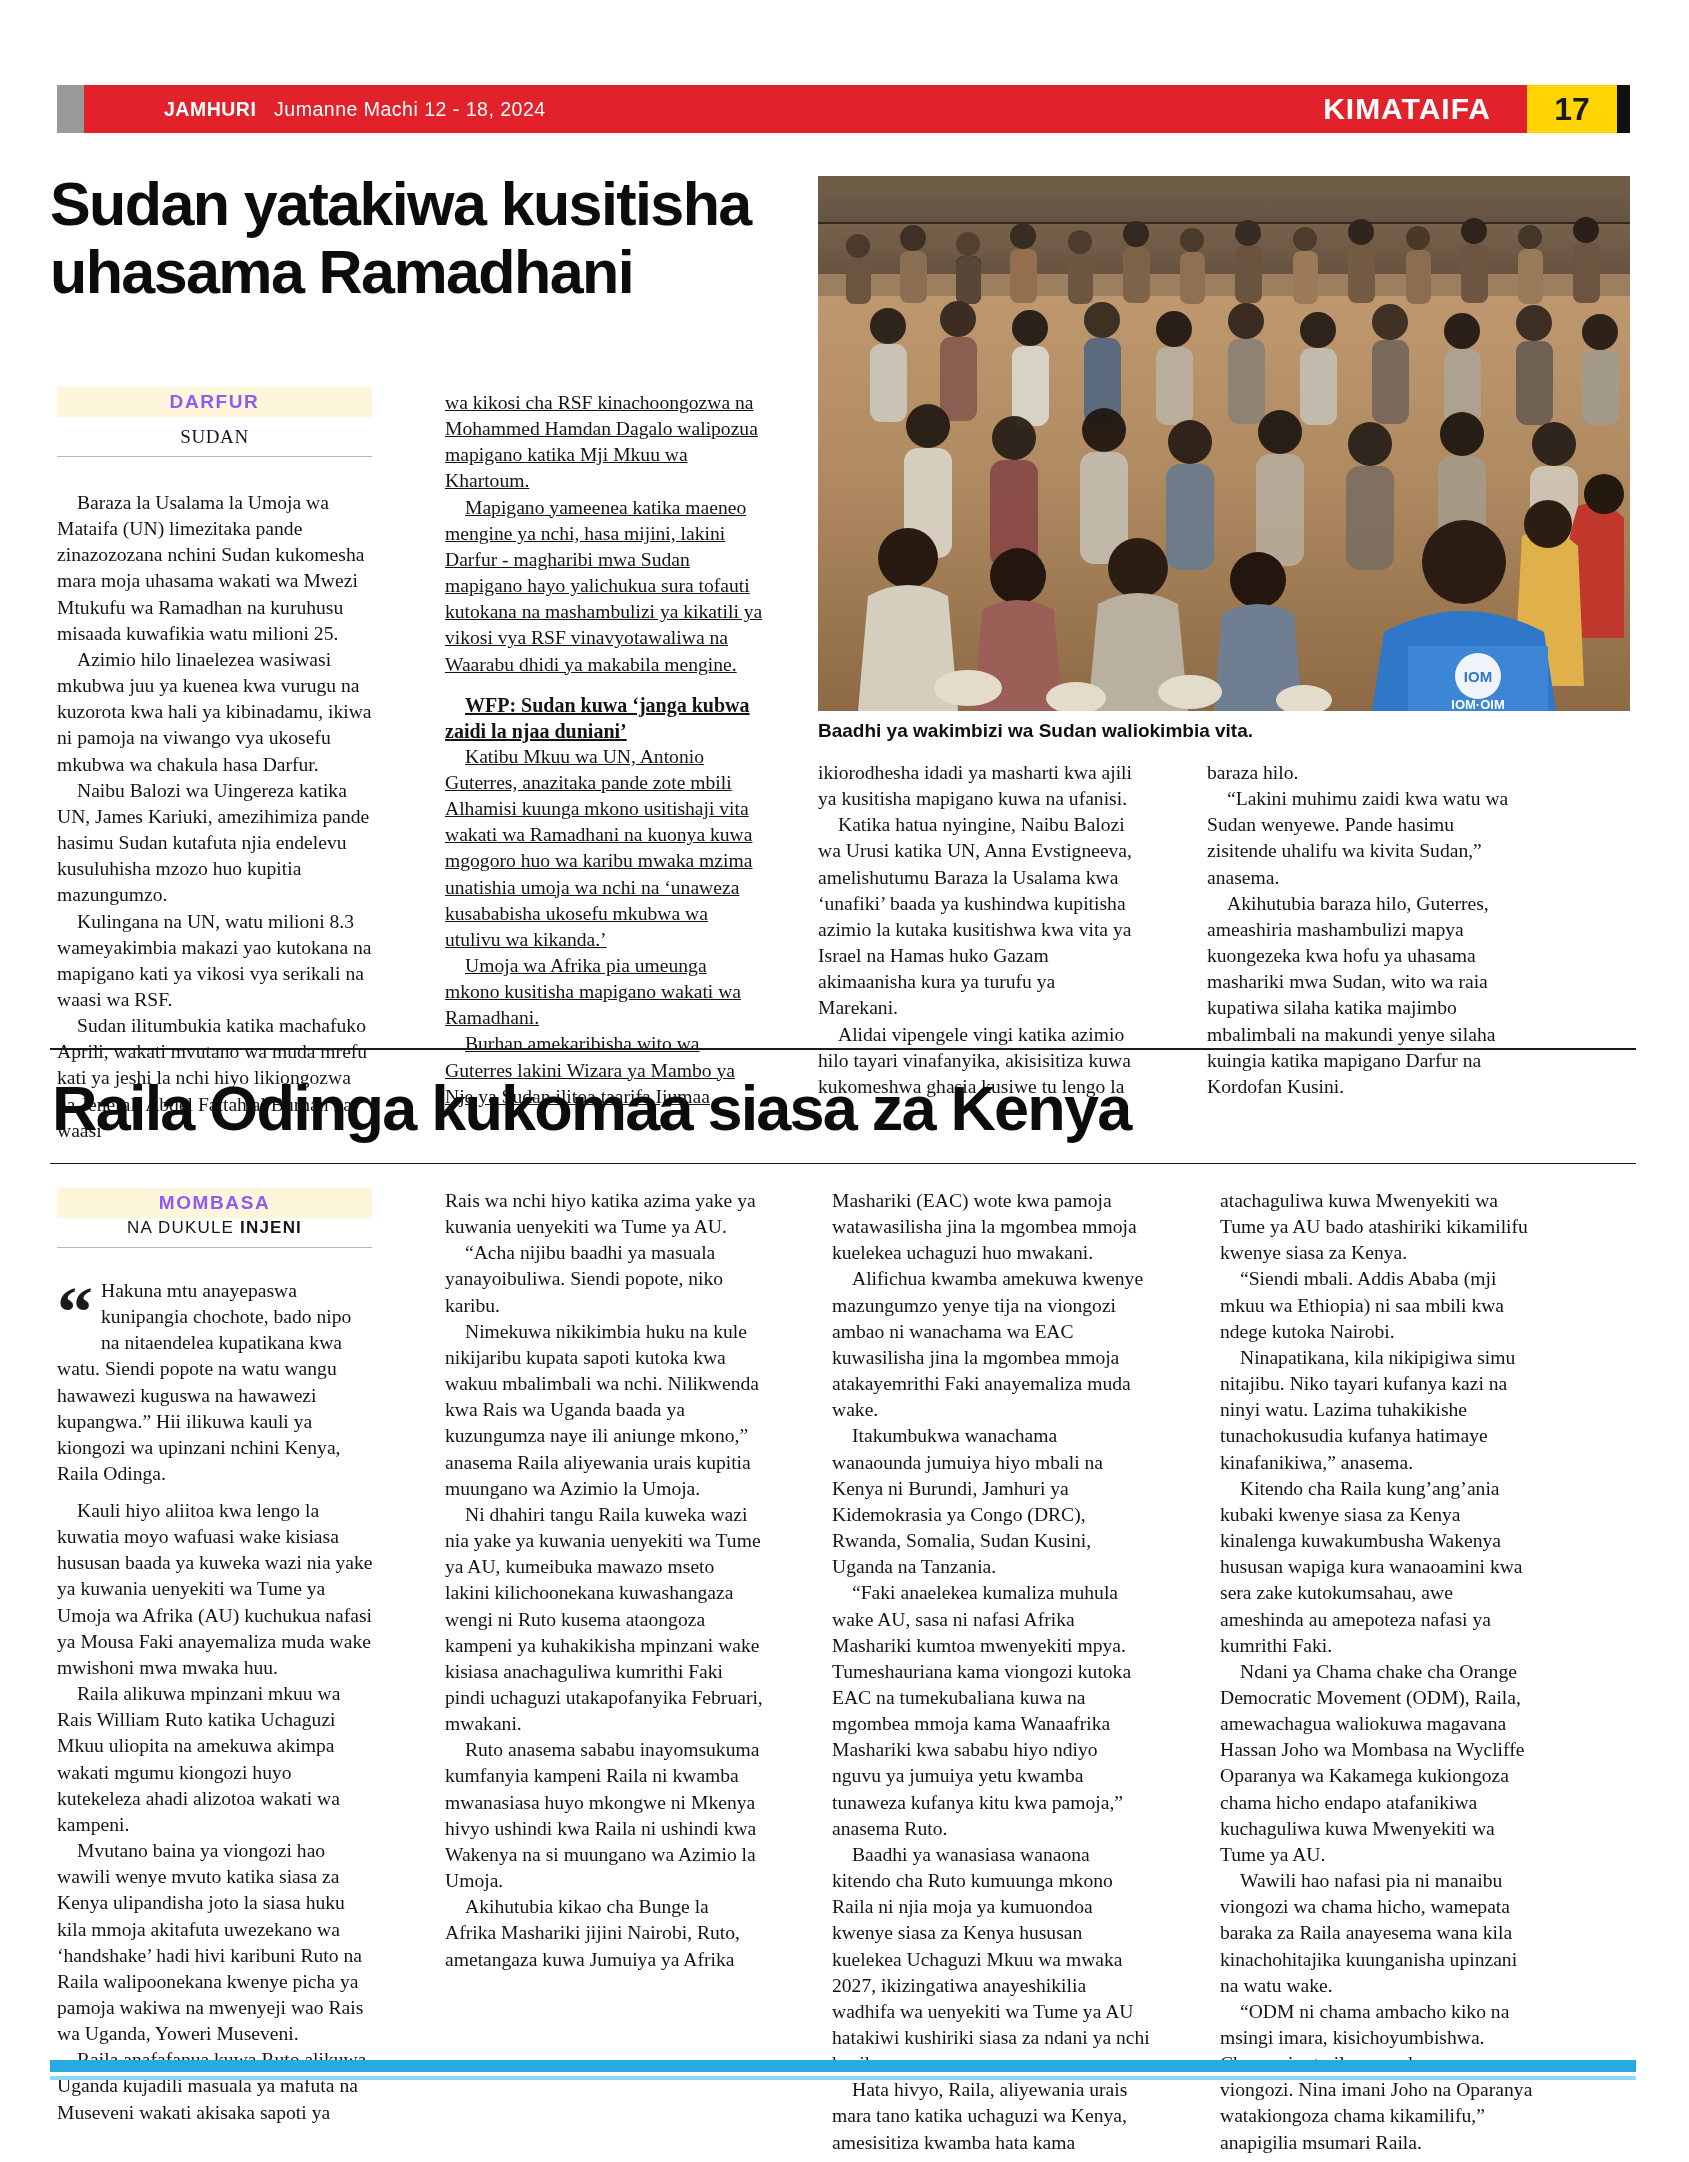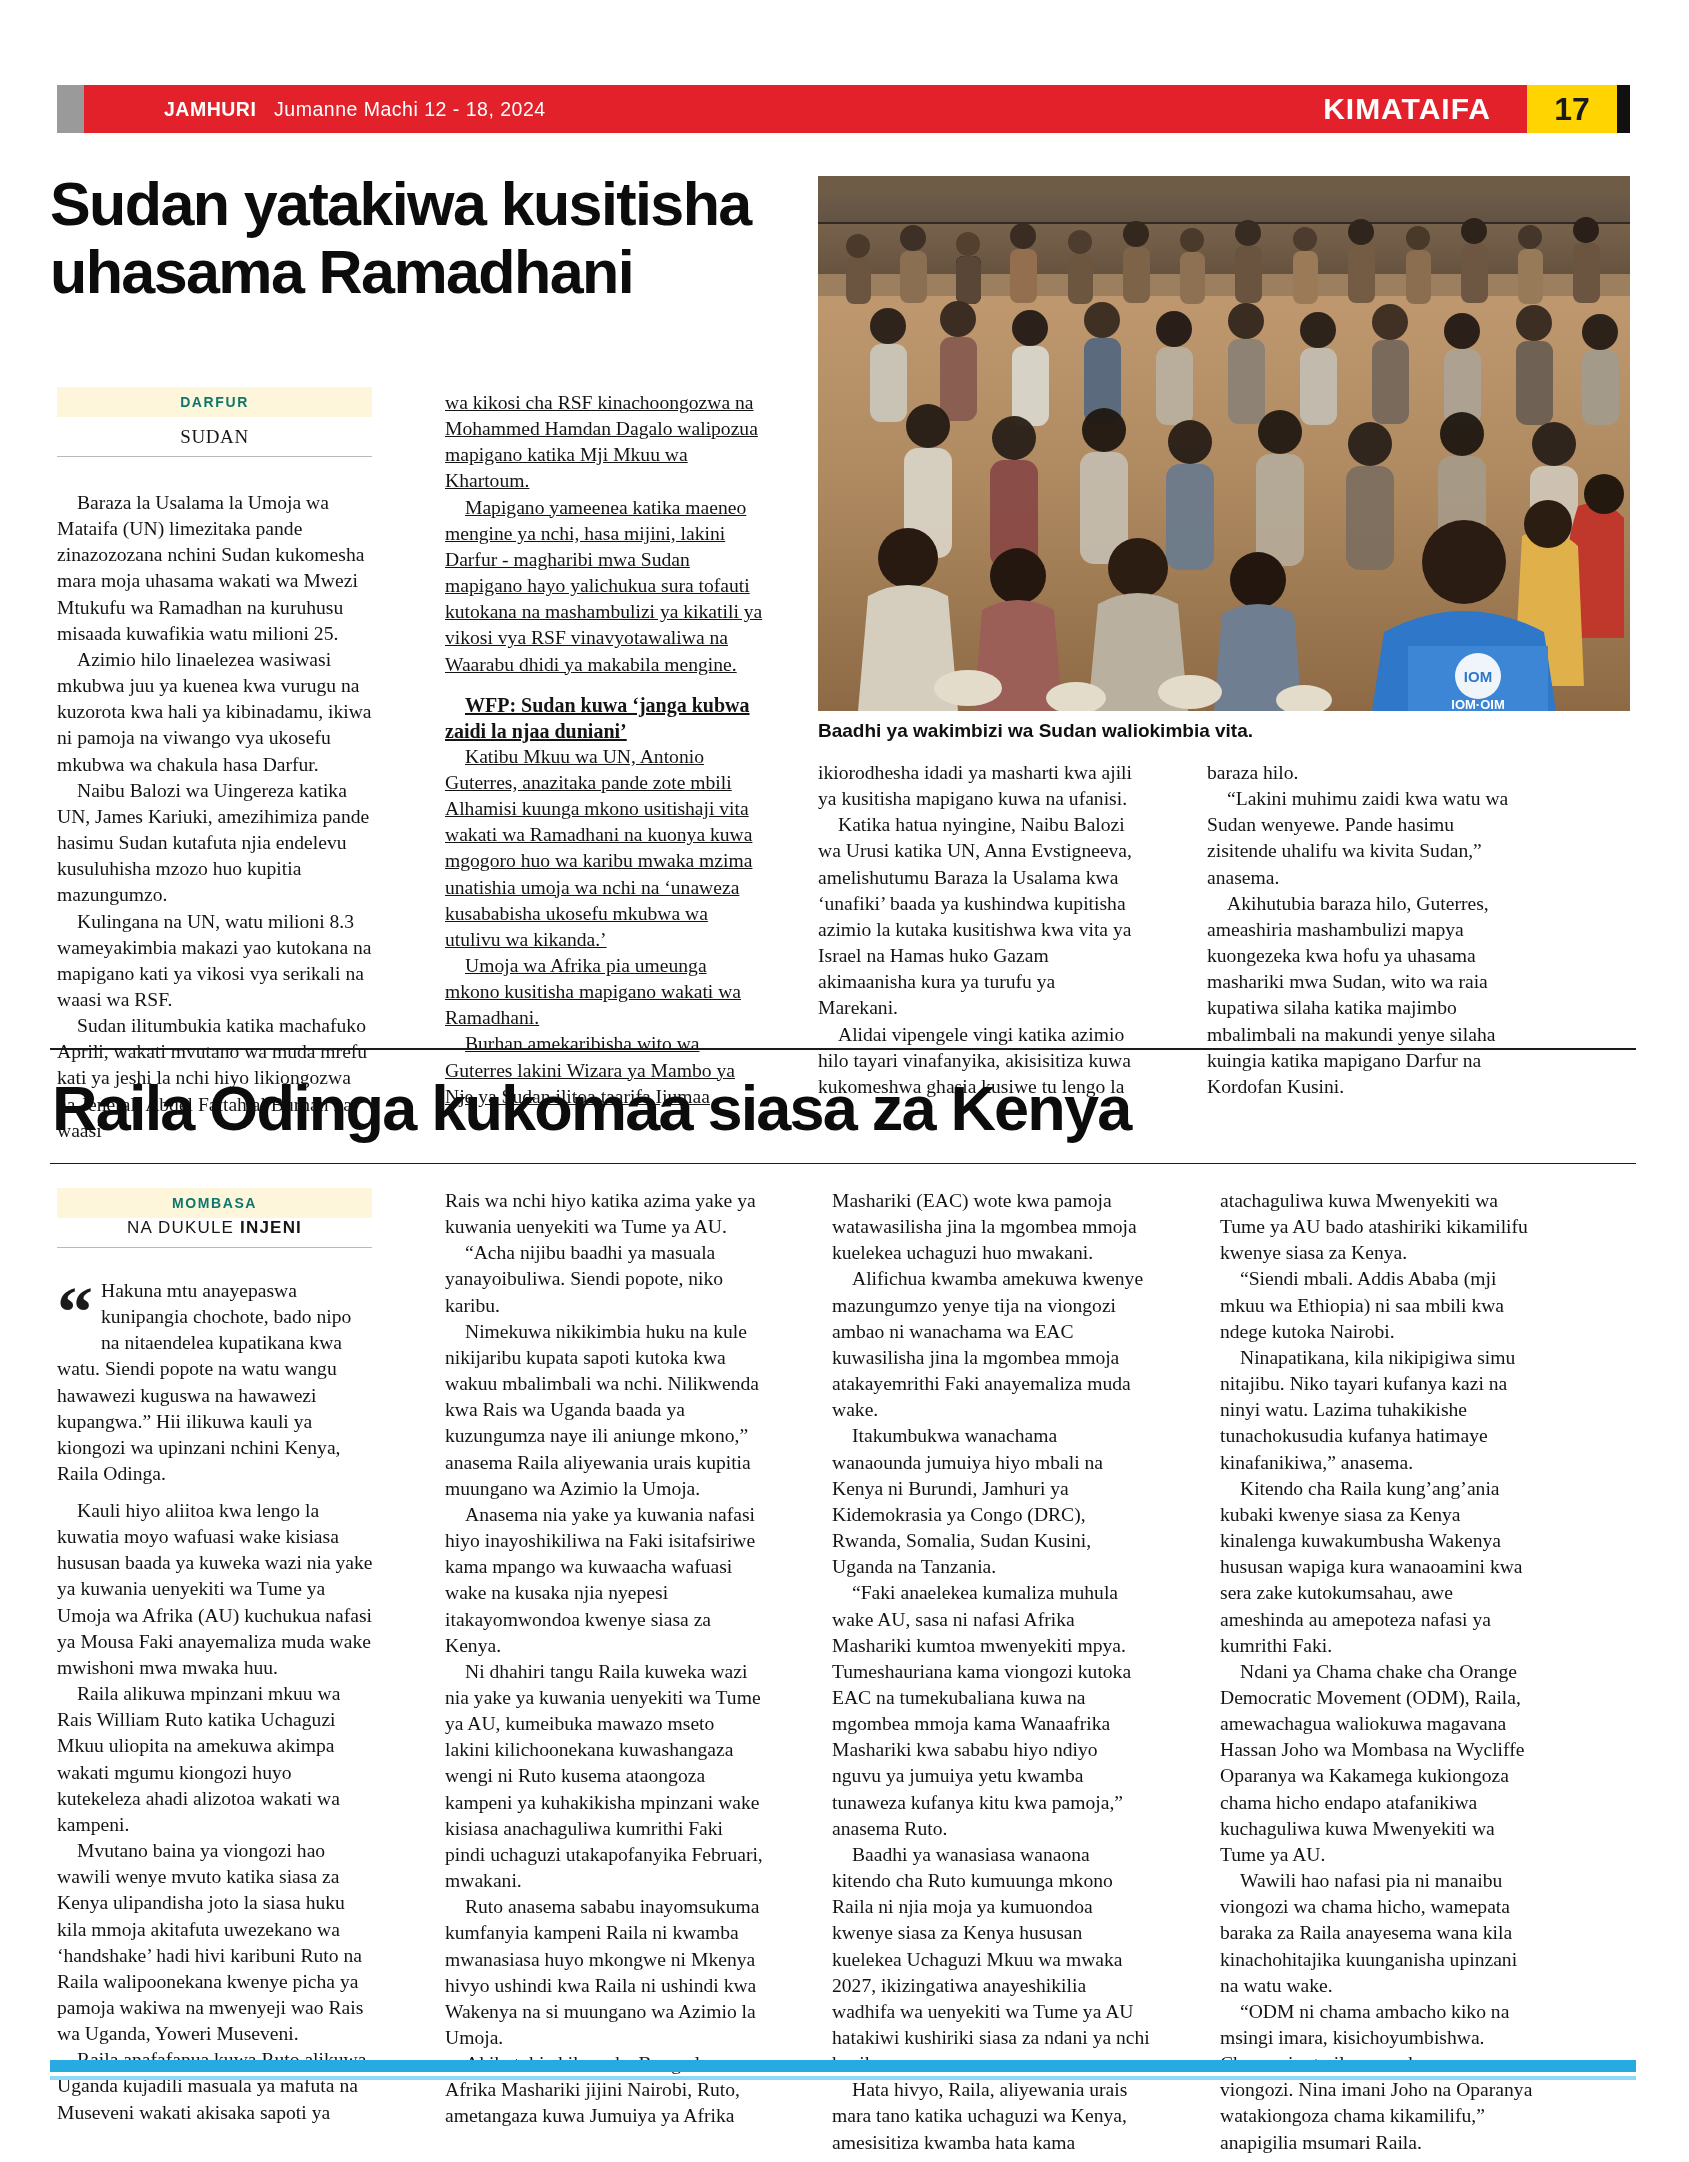"DARFUR" .kicker-band { color: #0f766e -> #8b5cf6; font-size: 14px -> 19px }
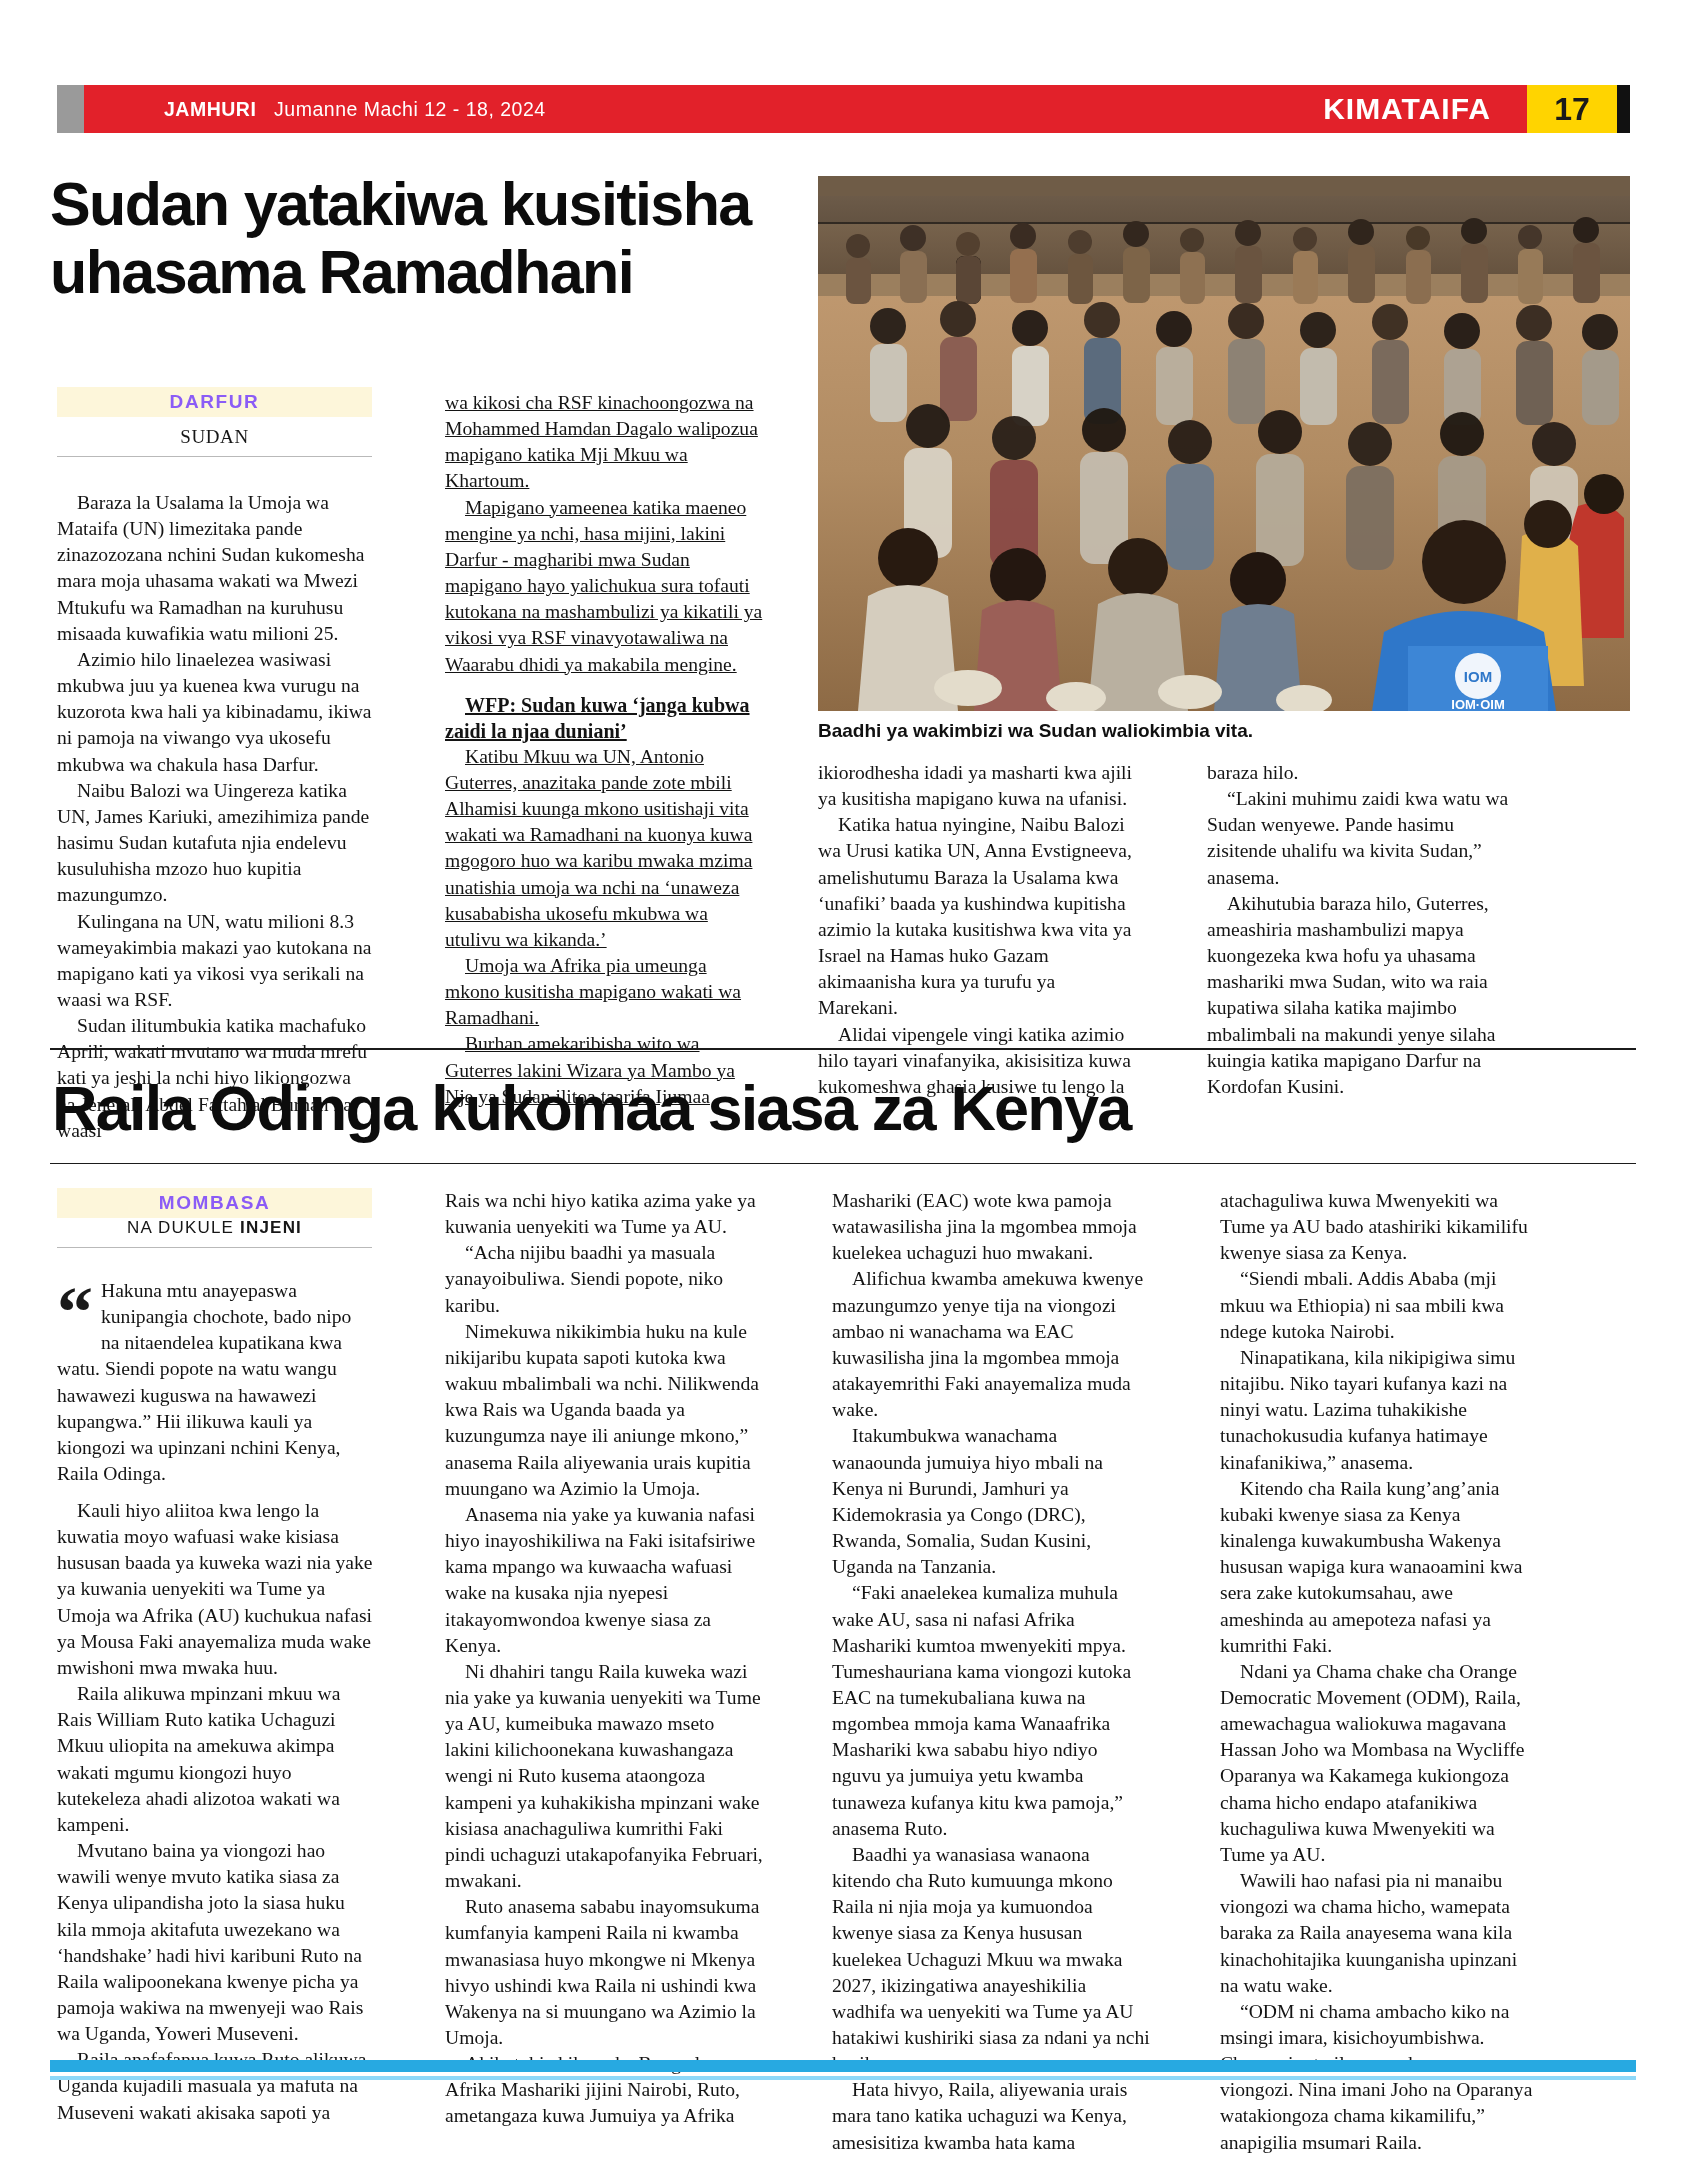"Anasema nia yake ya kuwania" p { html: <p>Anasema nia yake ya kuwania nafasi hiyo inayoshikiliwa na Faki isitafsiriwe kama mpango wa kuwaacha wafuasi wake na kusaka njia nyepesi itakayomwondoa kwenye siasa za Kenya.</p> -> none }
